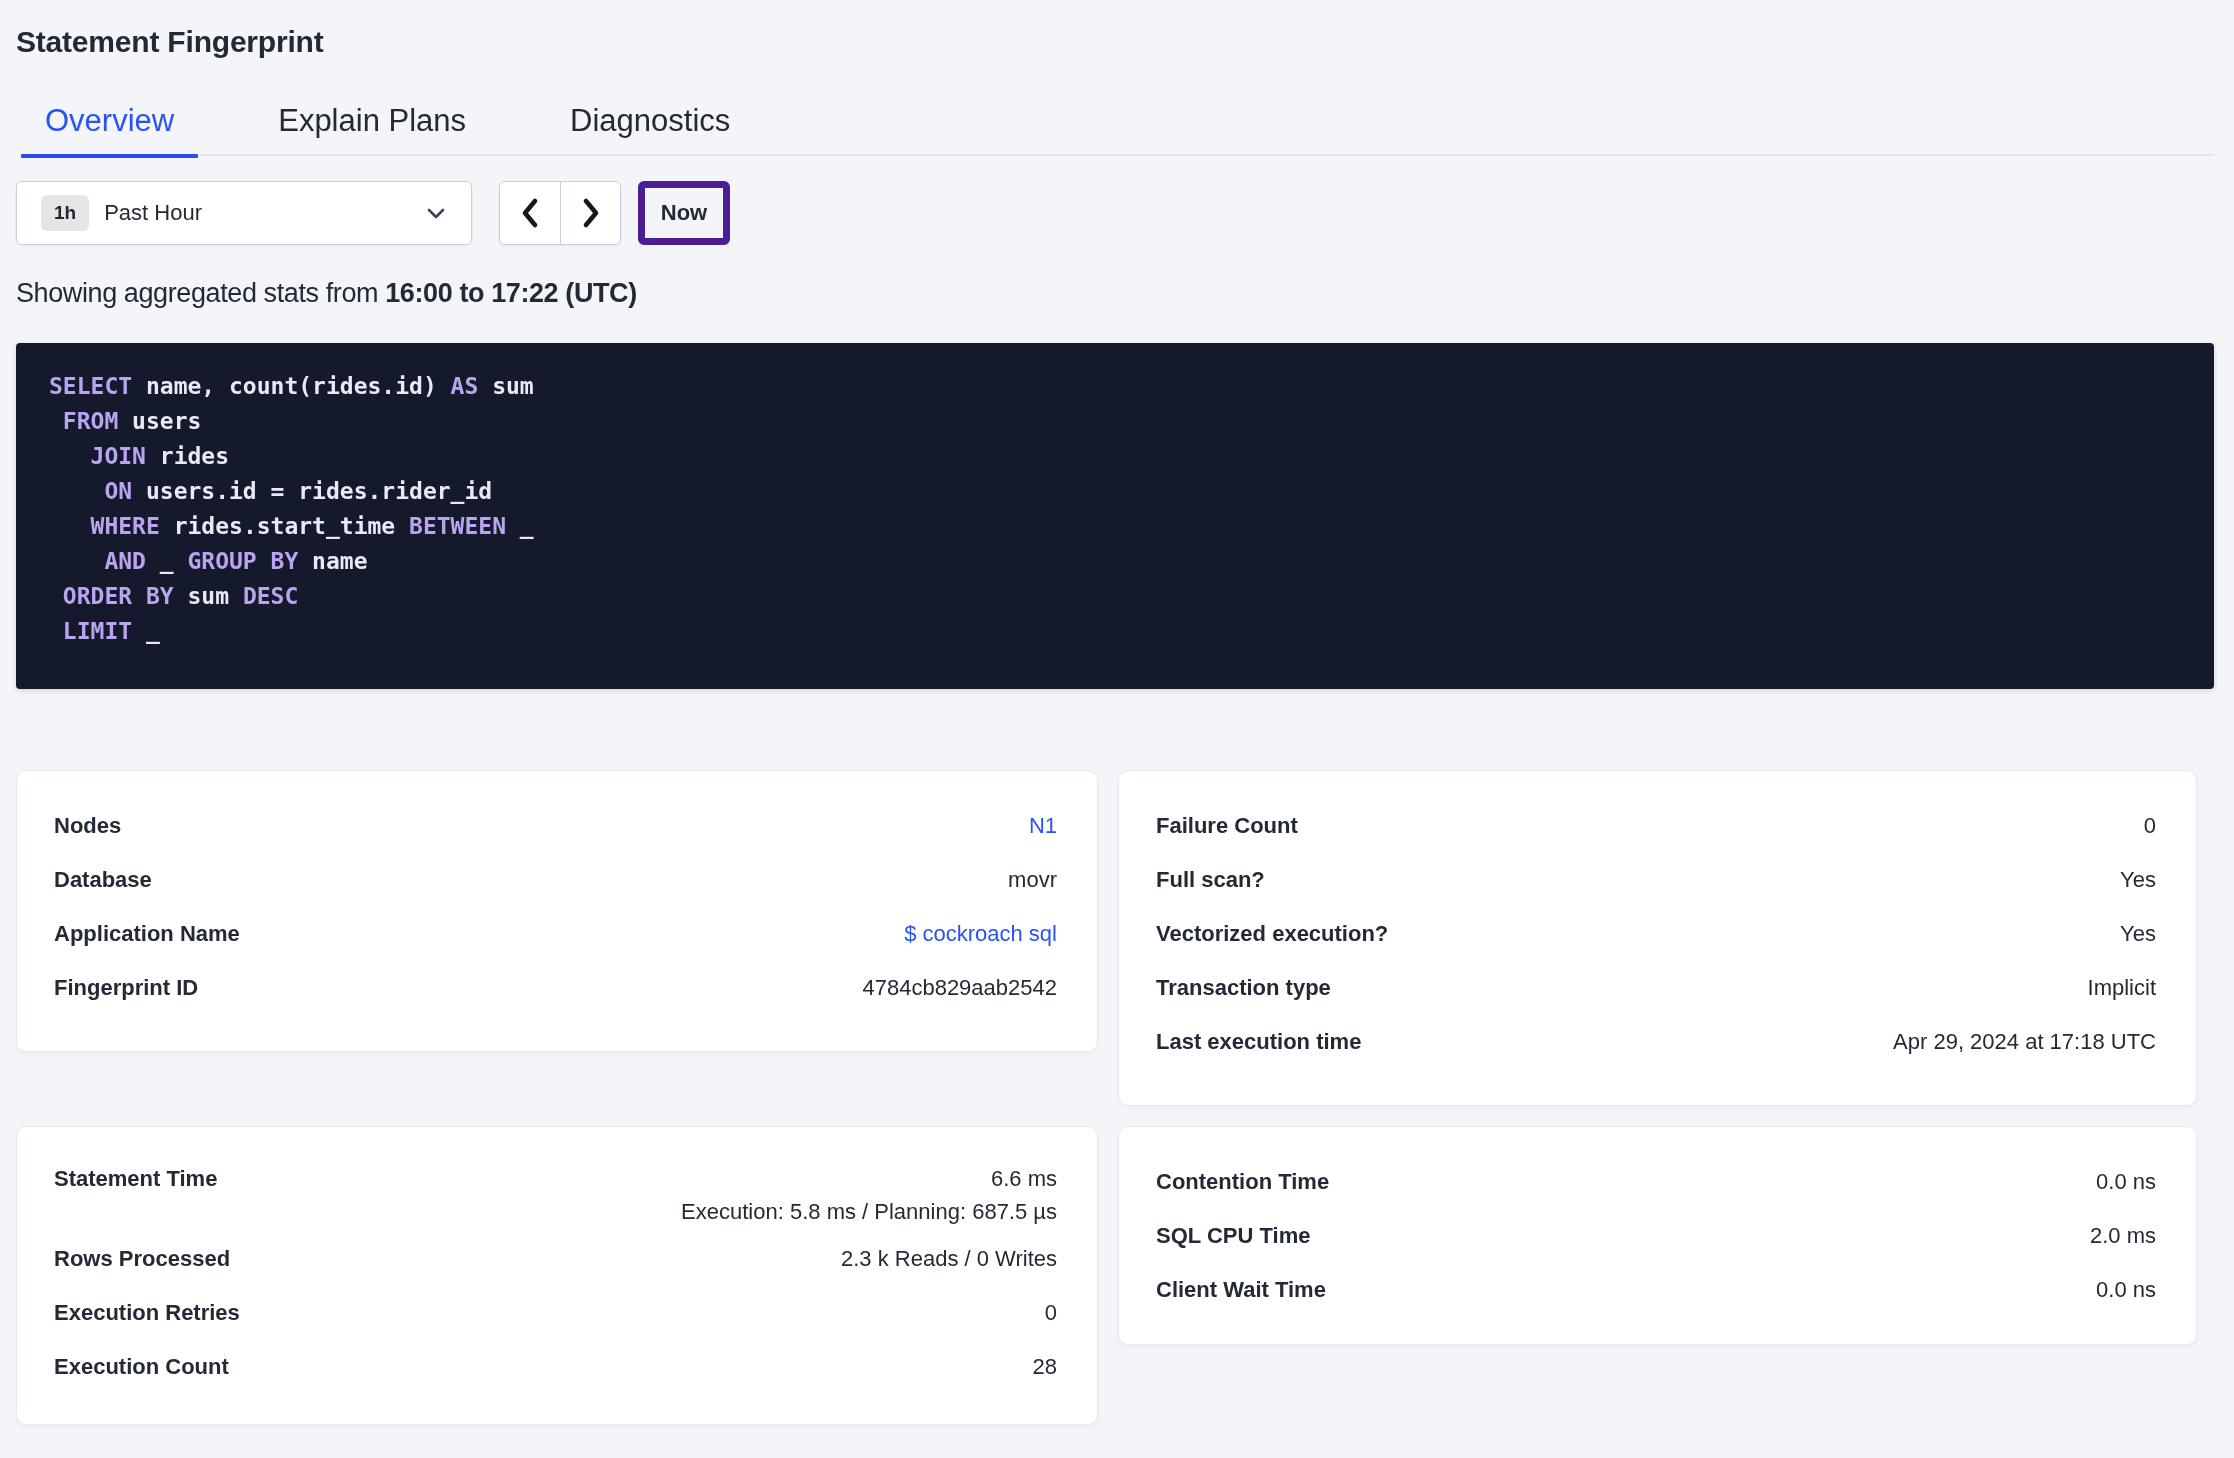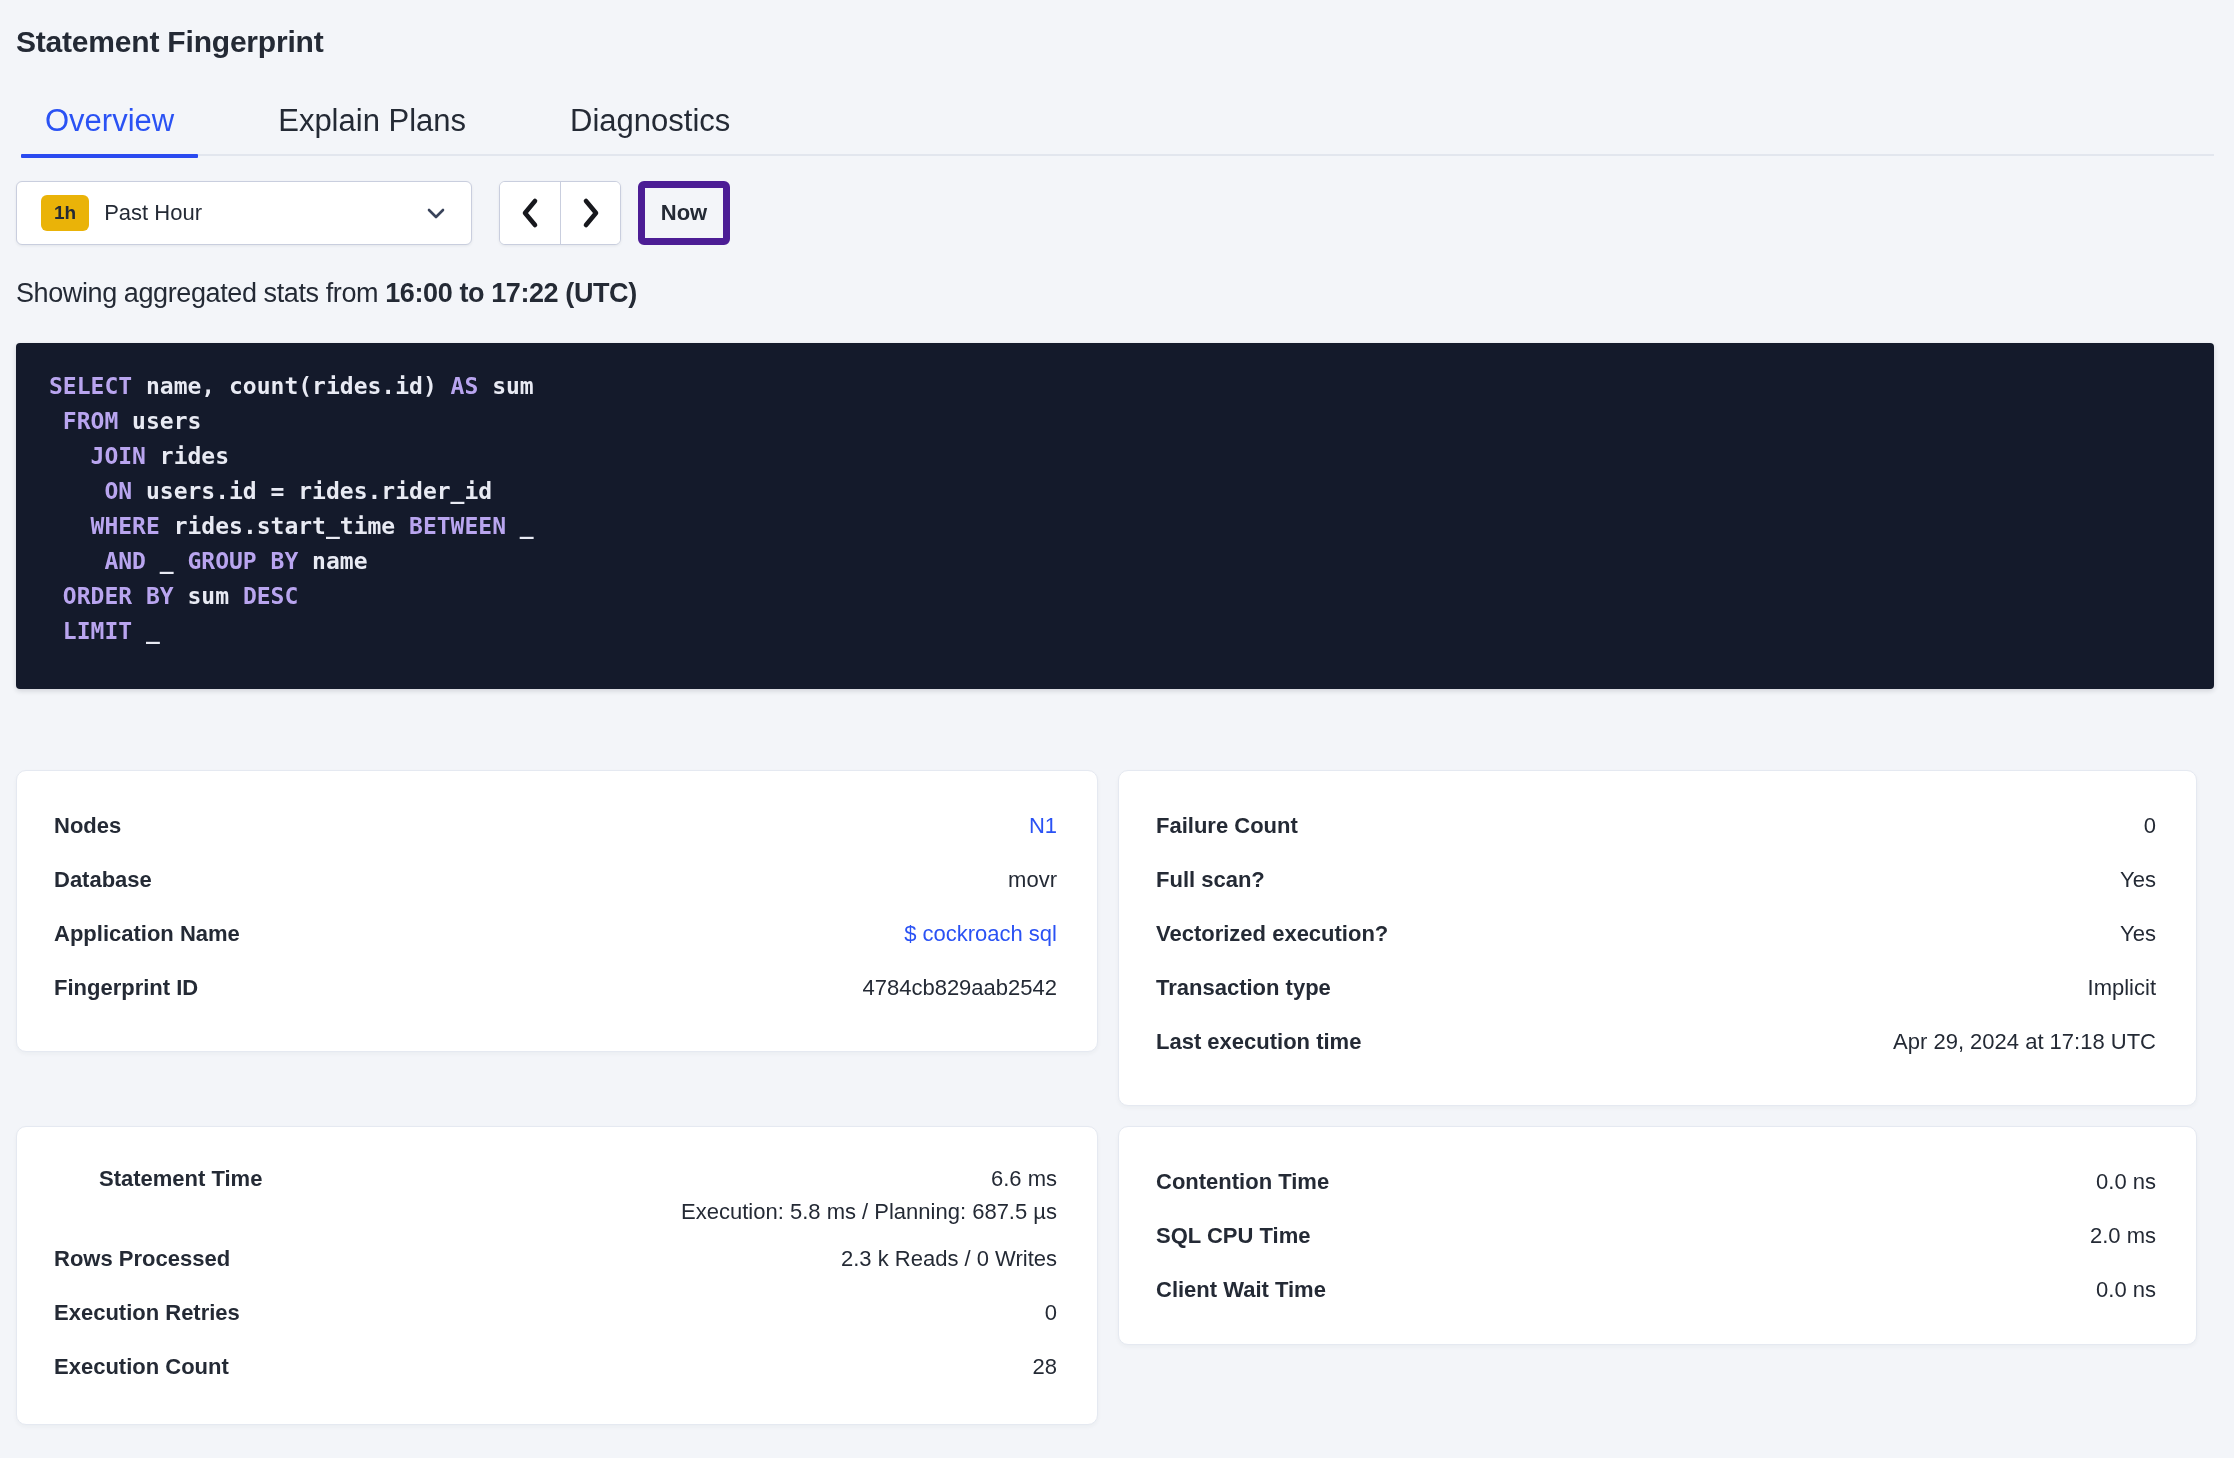"1h" .time-badge { background: #eab308 -> #e5e5e5 }
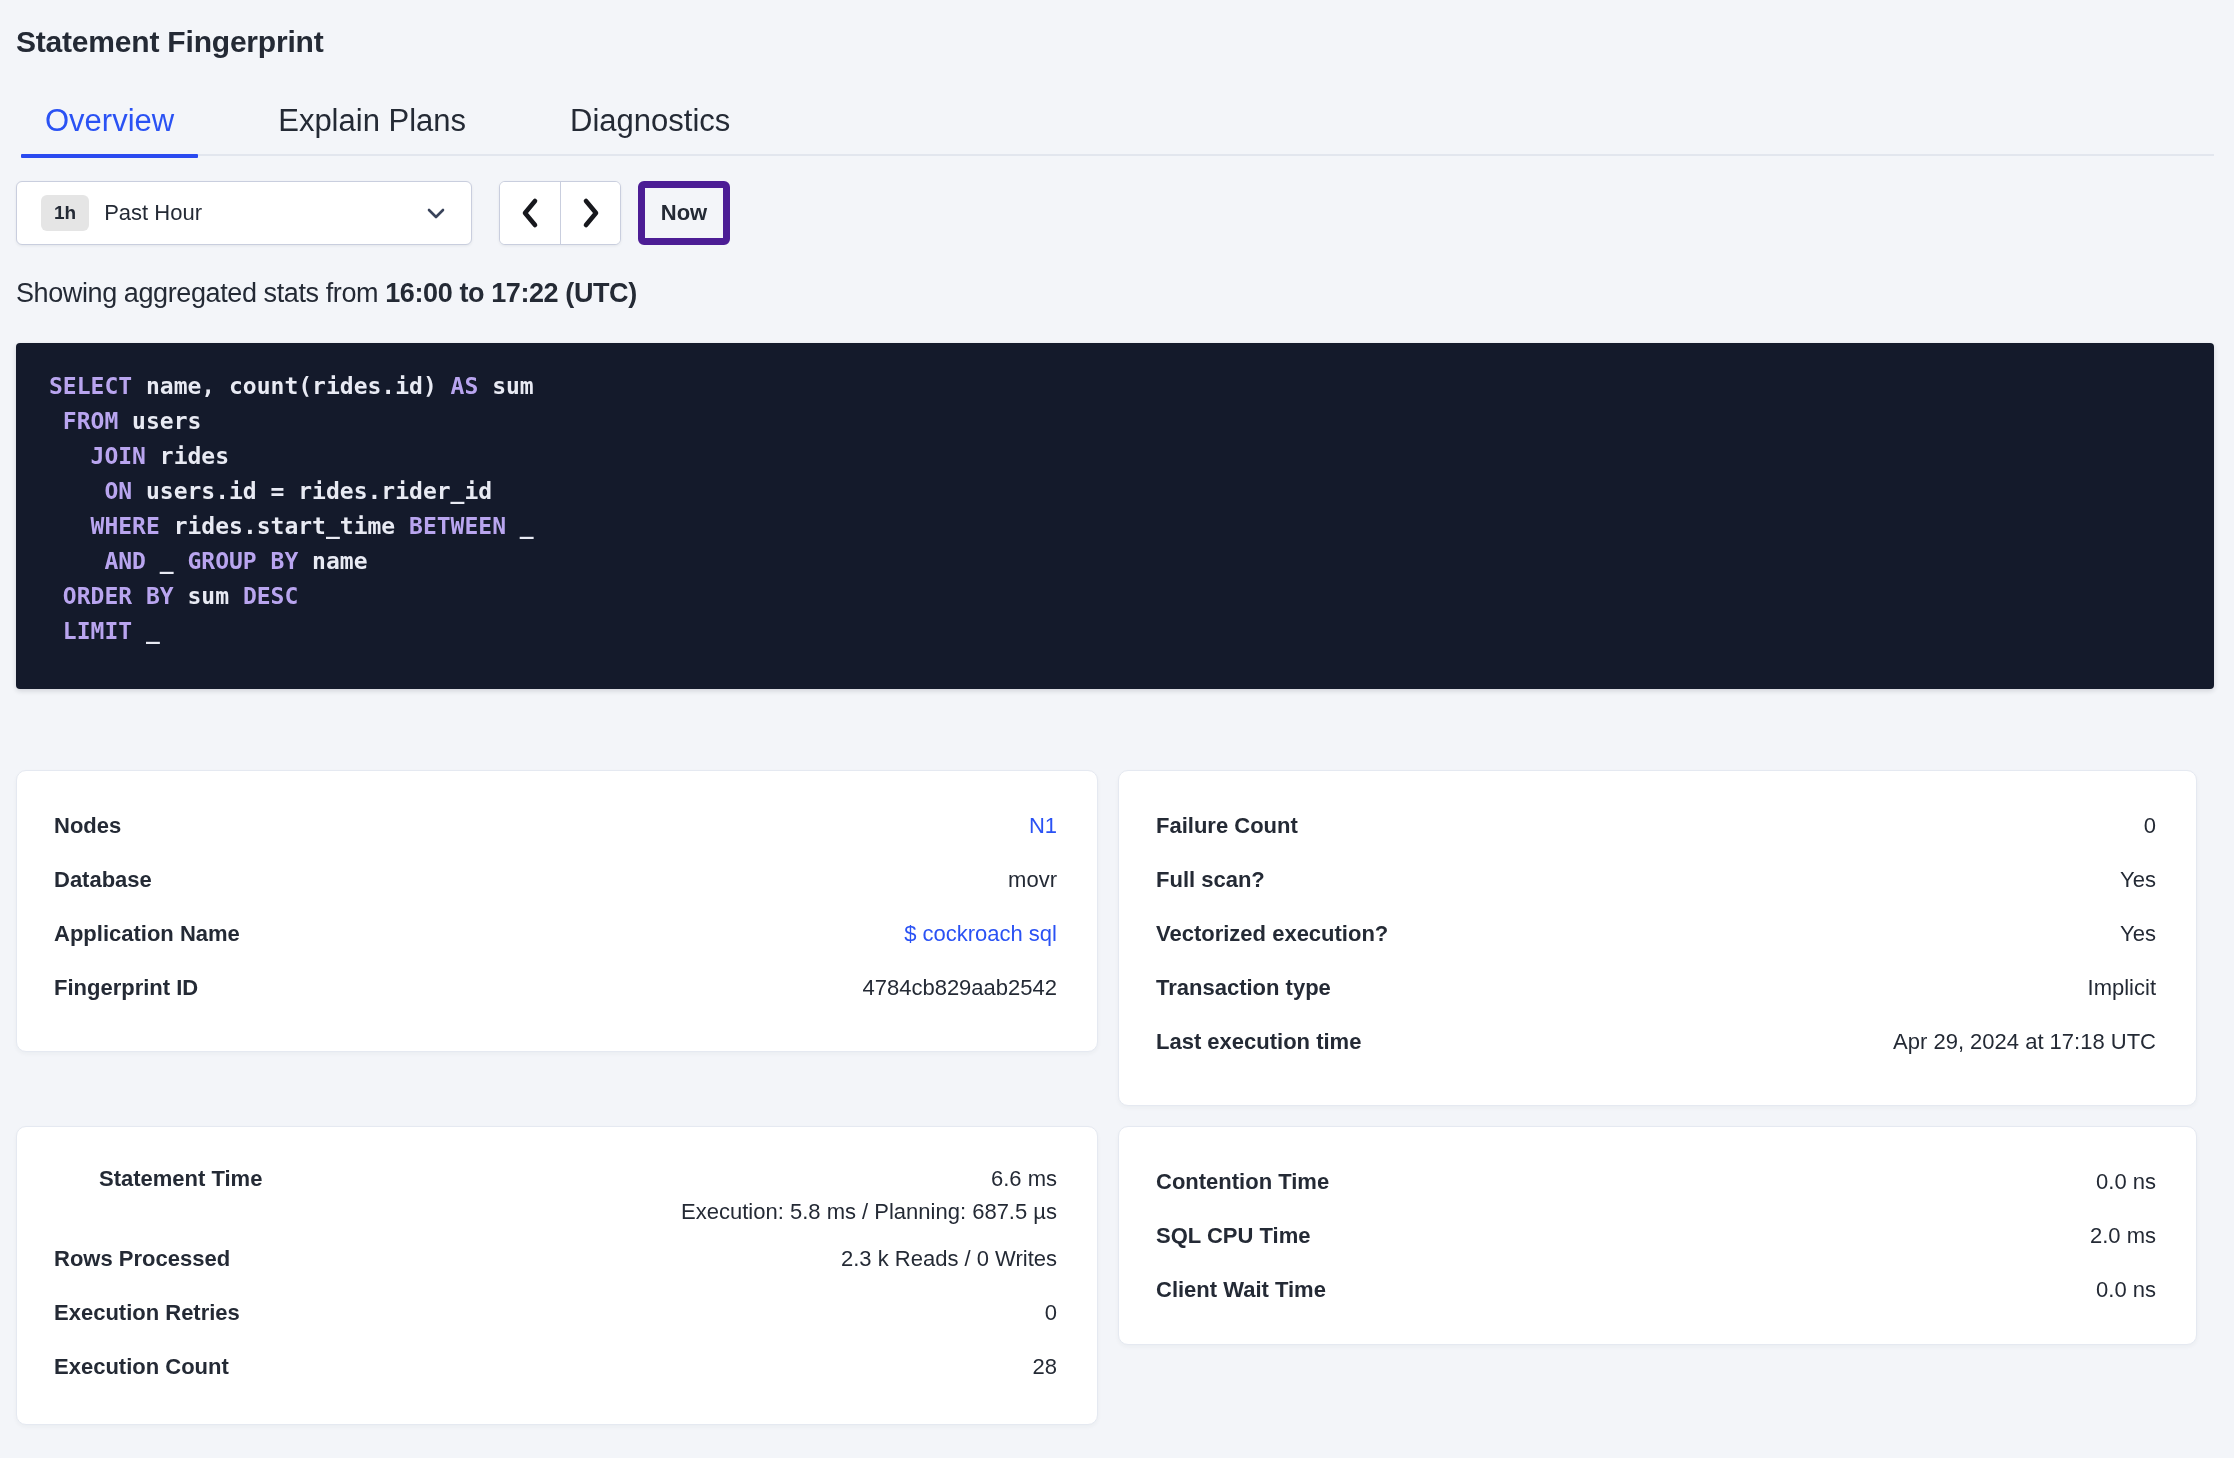"Statement Time" .crow-tall { margin-left: 45px -> none }
